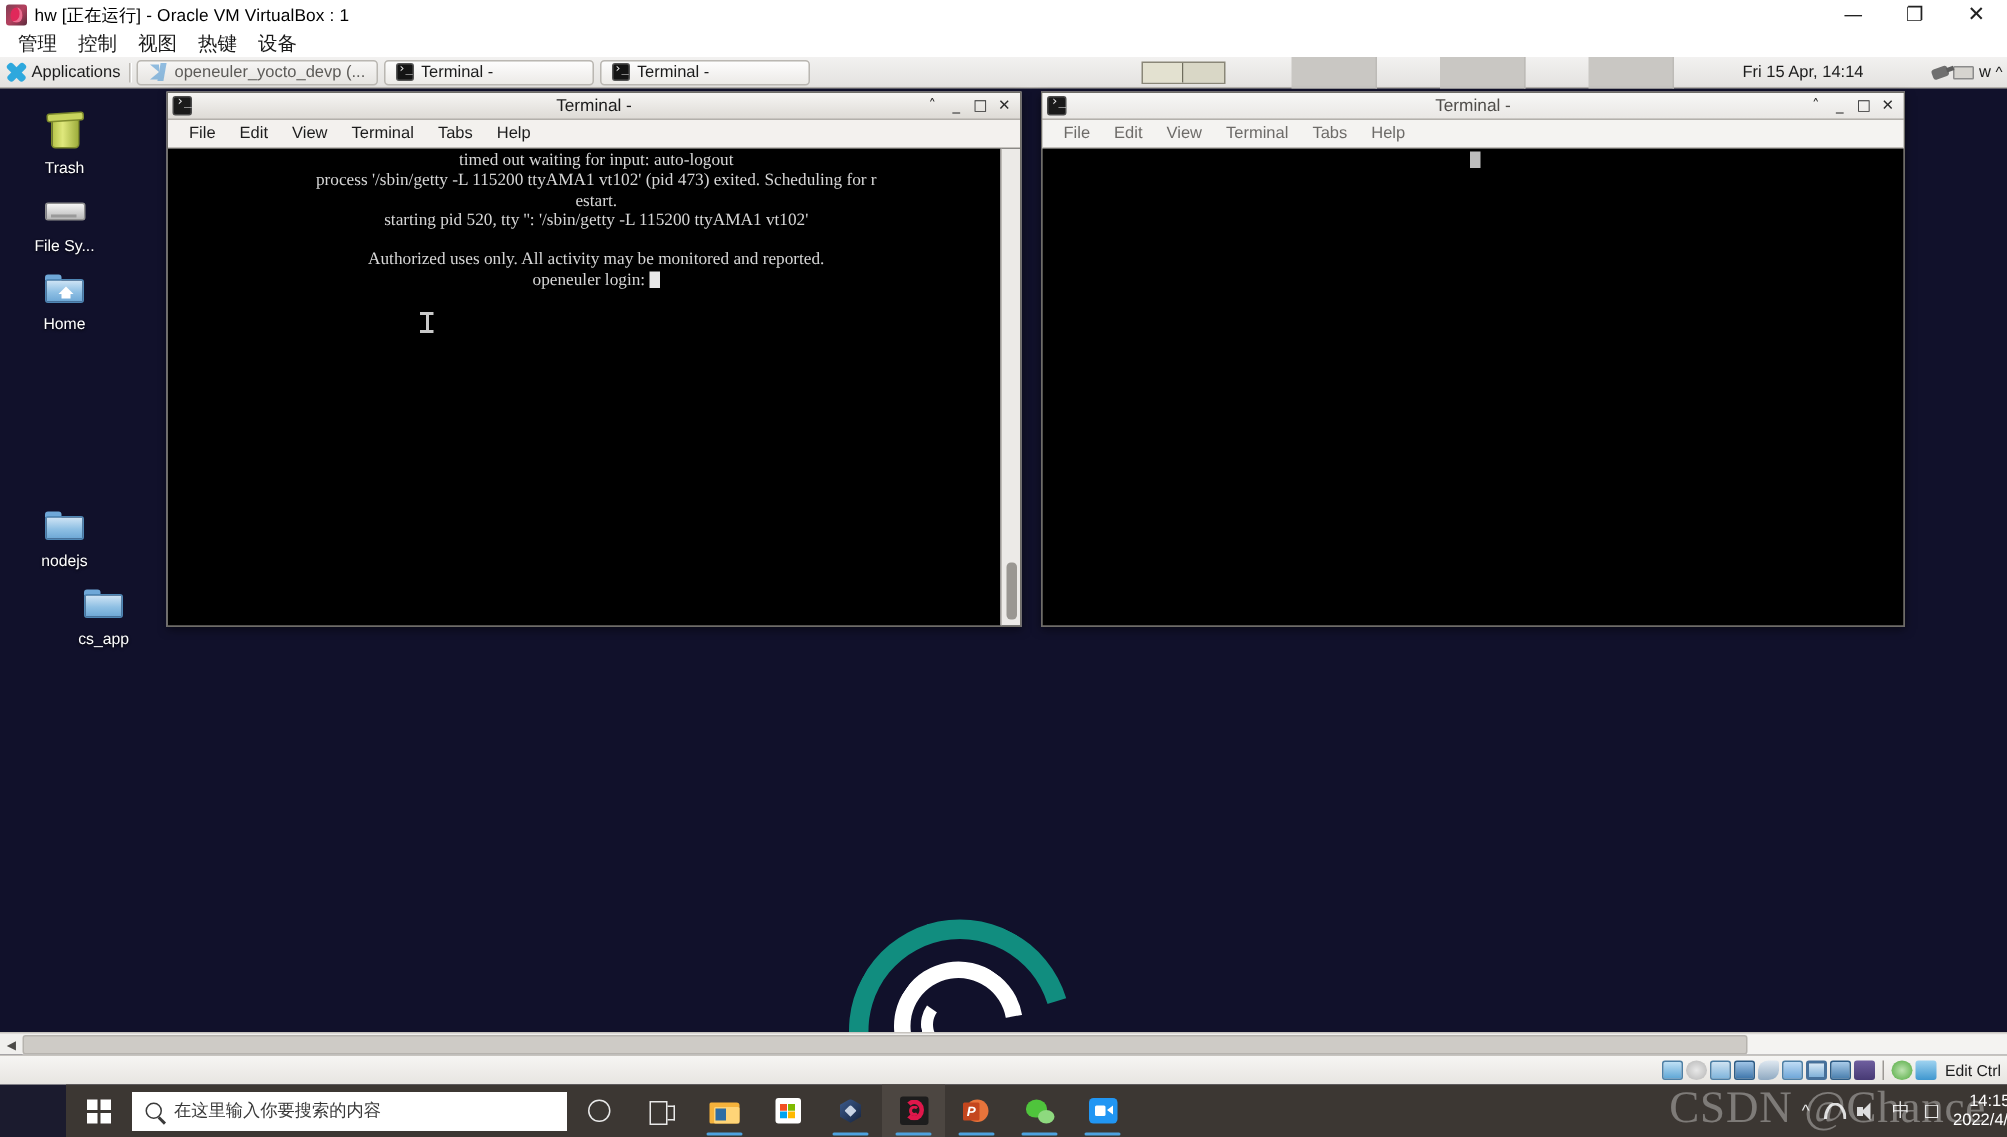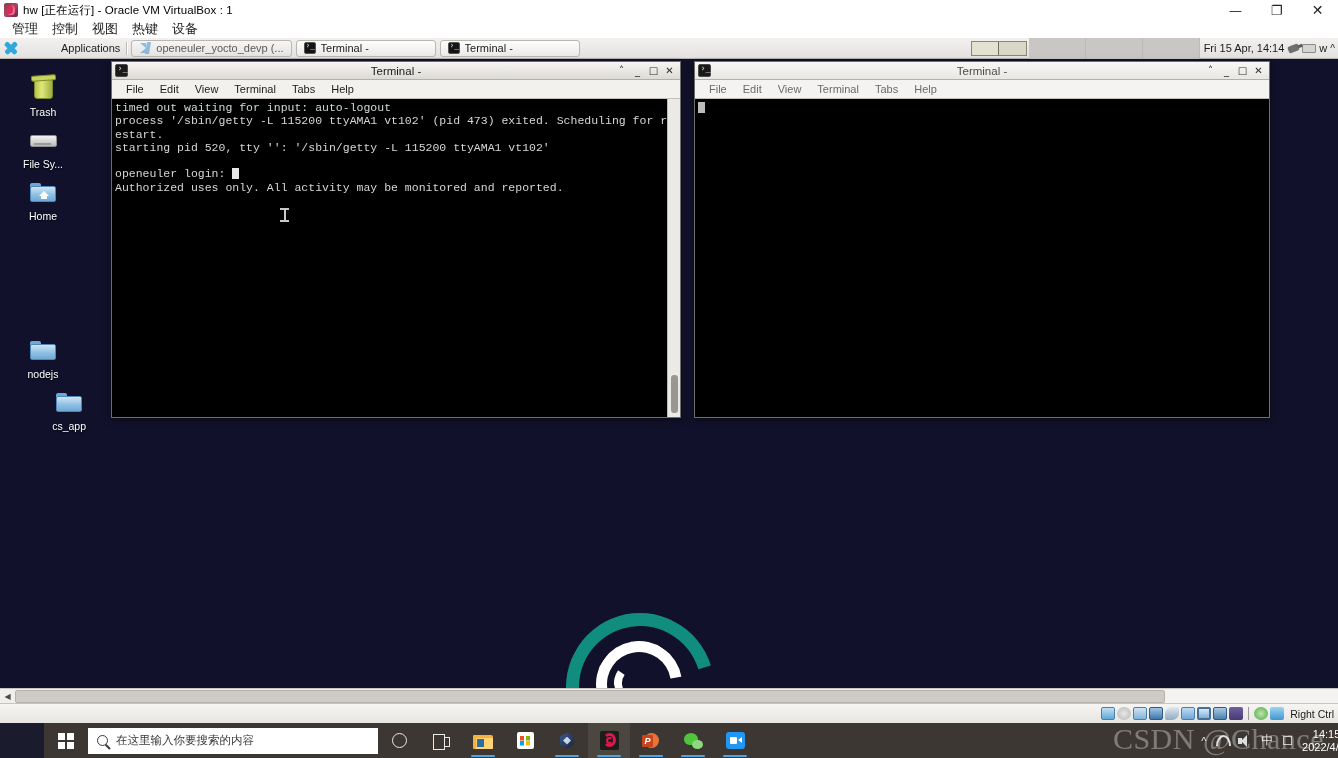"Applications" .xp-apps { gap: 40px -> none }
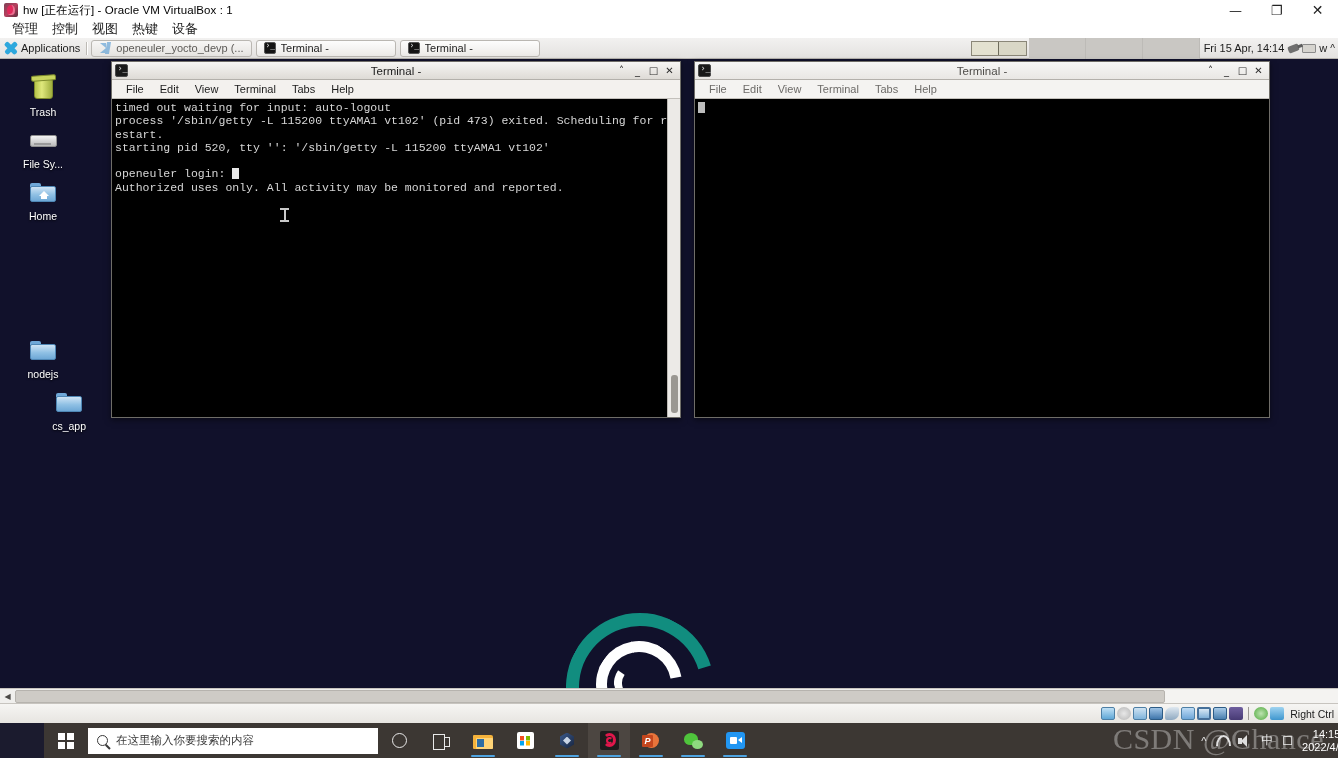"Fri 15 Apr, 14:14" .xp-right { gap: none -> 42px }
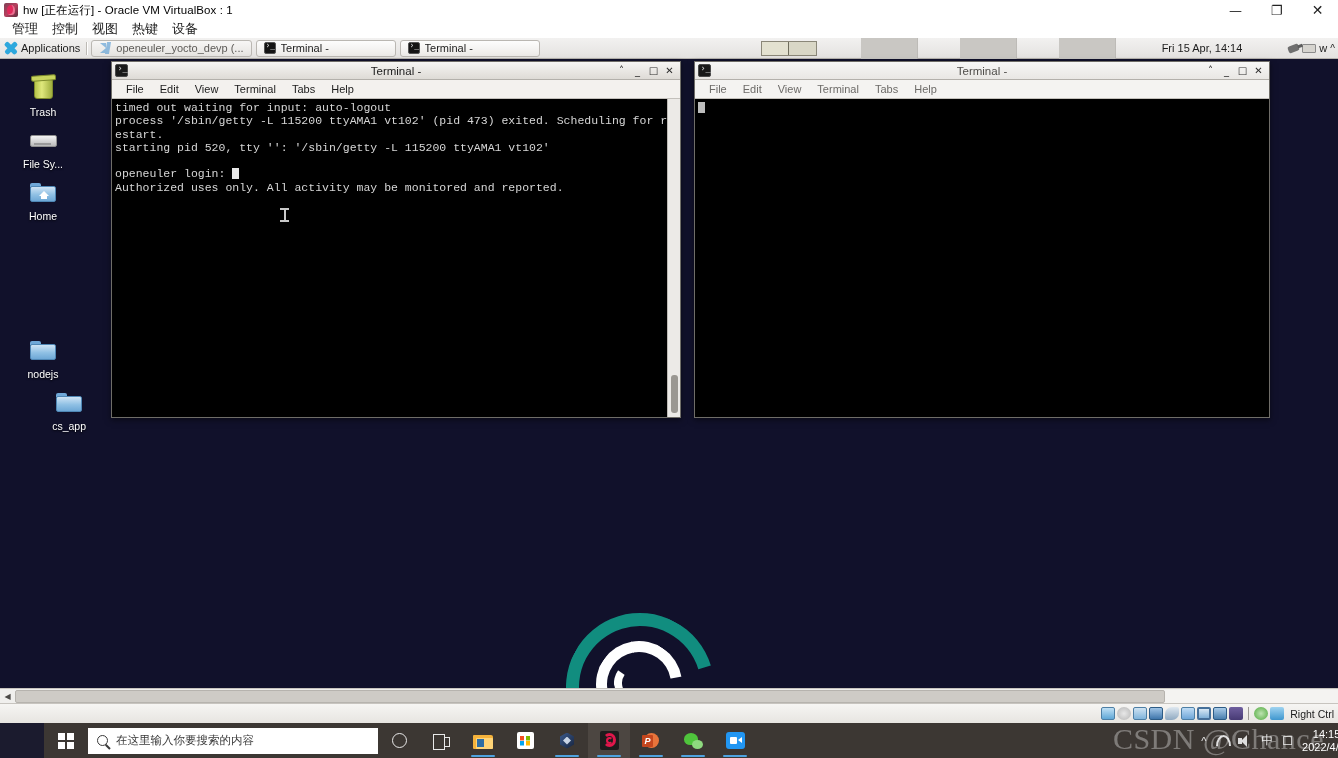"timed out waiting for input:" .term-line { font-family: Liberation Mono, monospace -> Liberation Serif, serif; text-align: none -> center }
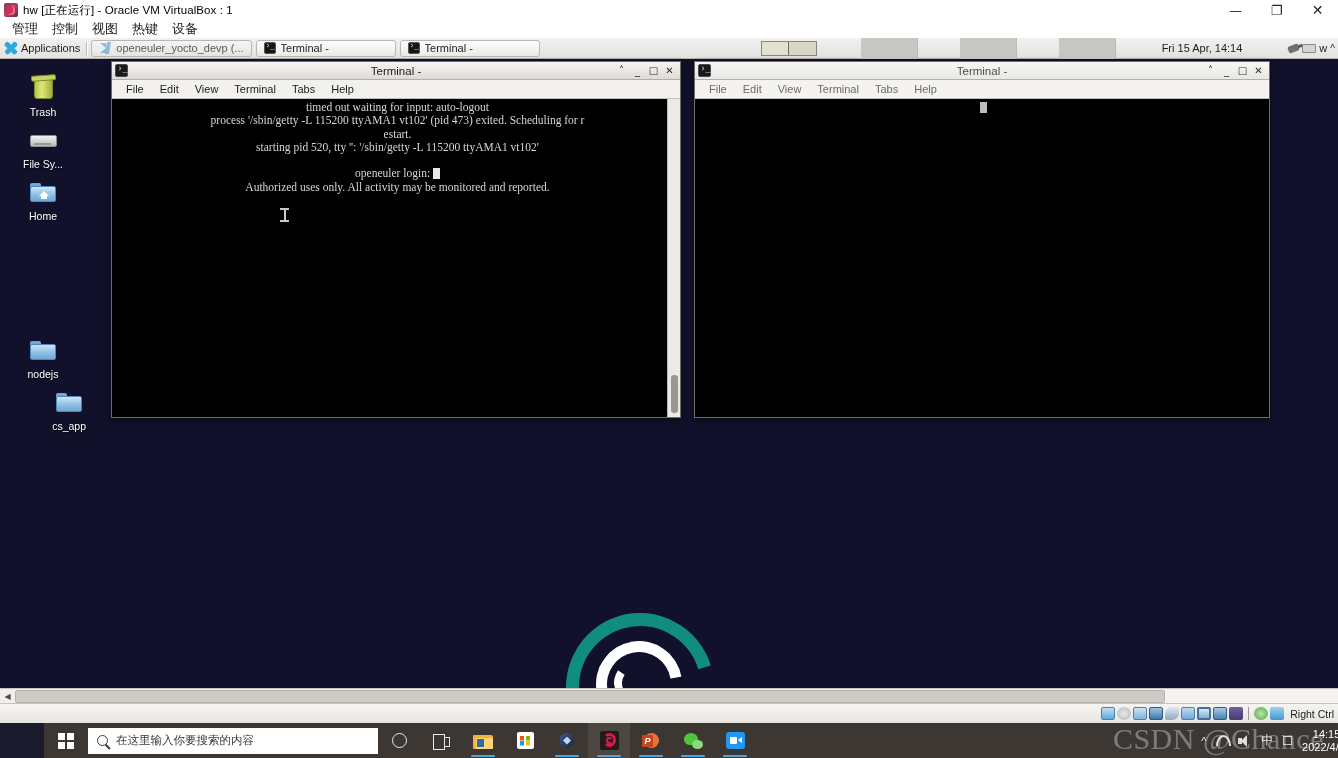"openeuler login:" div.term-line { order: before "Authorized uses only. All activity" -> after "Authorized uses only. All activity" }
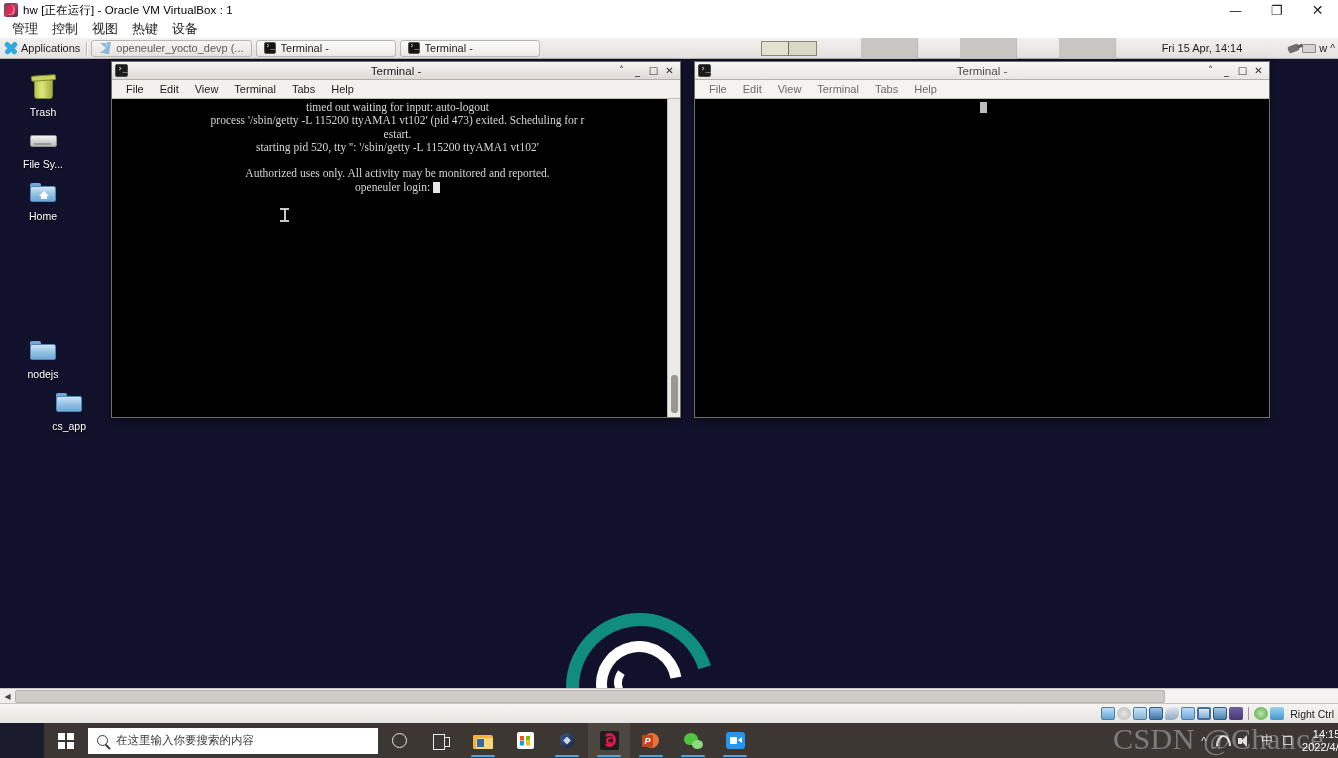"Right Ctrl" span.sb-hostkey { text: Right -> Edit }
